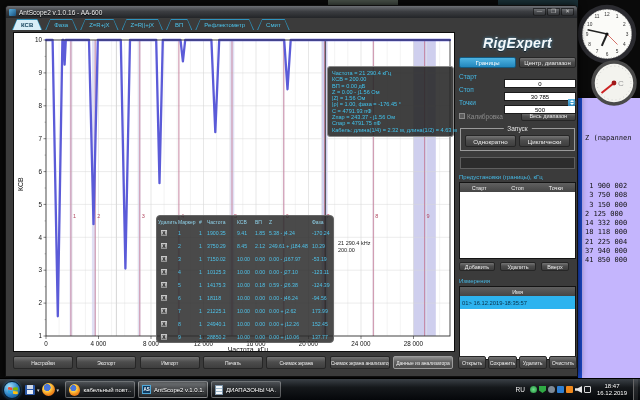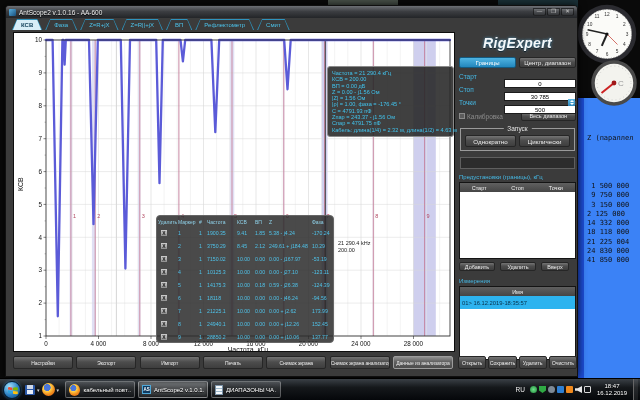"Z (параллел" .notepad { background: #3b82f6 -> #c4b5fd; border-left: 6px solid #1d4ed8 -> 4px solid #1d4ed8 }
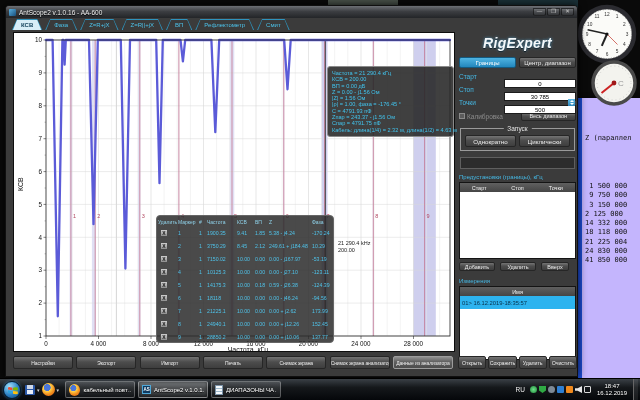"1 500 000" div.np-l { text: 1 500 000 -> 1 900 002 }
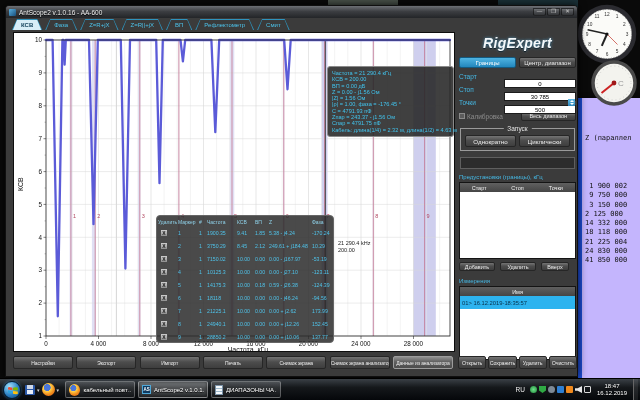"9 750 000" div.np-l { text: 9 750 000 -> 3 750 008 }
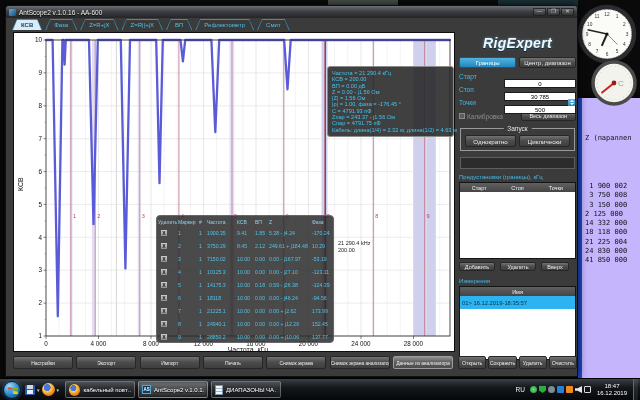"24 830 000" div.np-l { text: 24 830 000 -> 37 940 000 }
